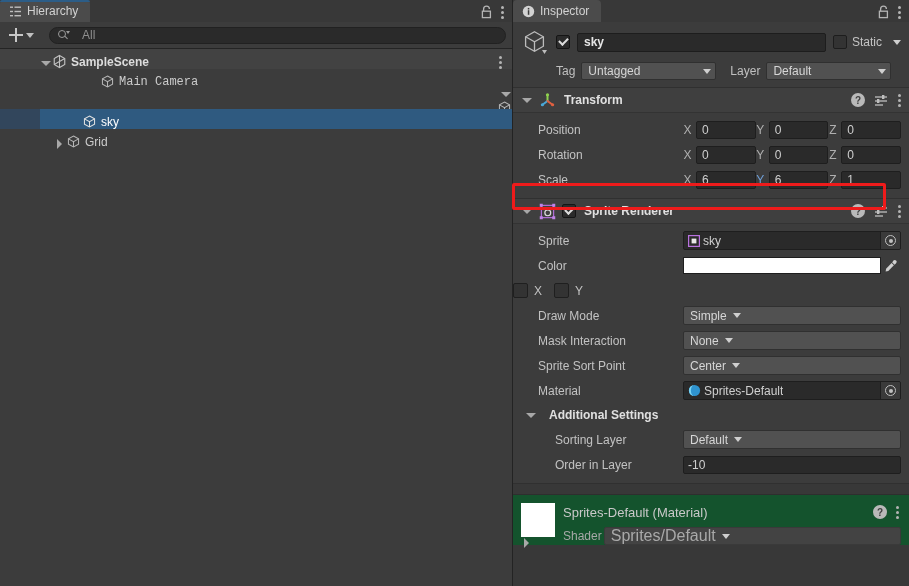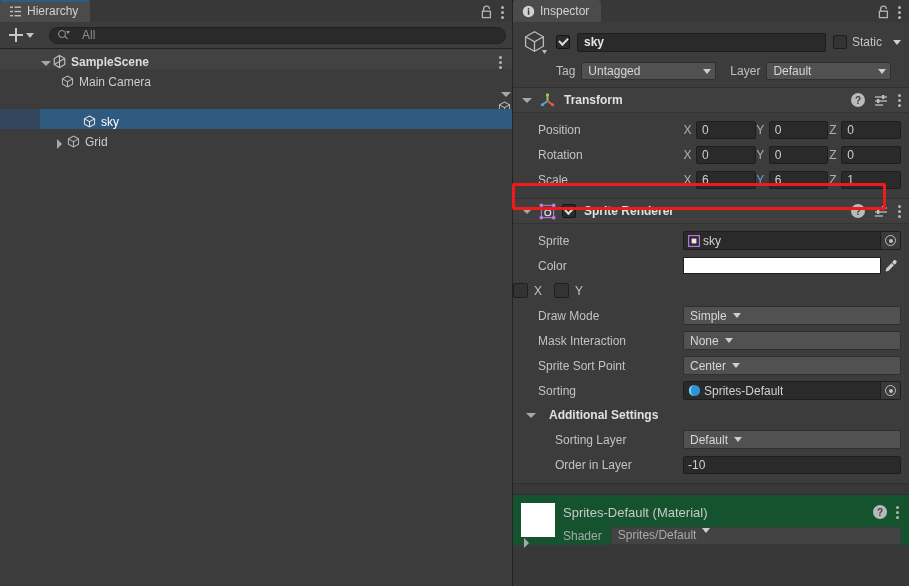"Main Camera" div.h-row { font-family: none -> Liberation Mono, monospace; padding-left: 60px -> 100px }
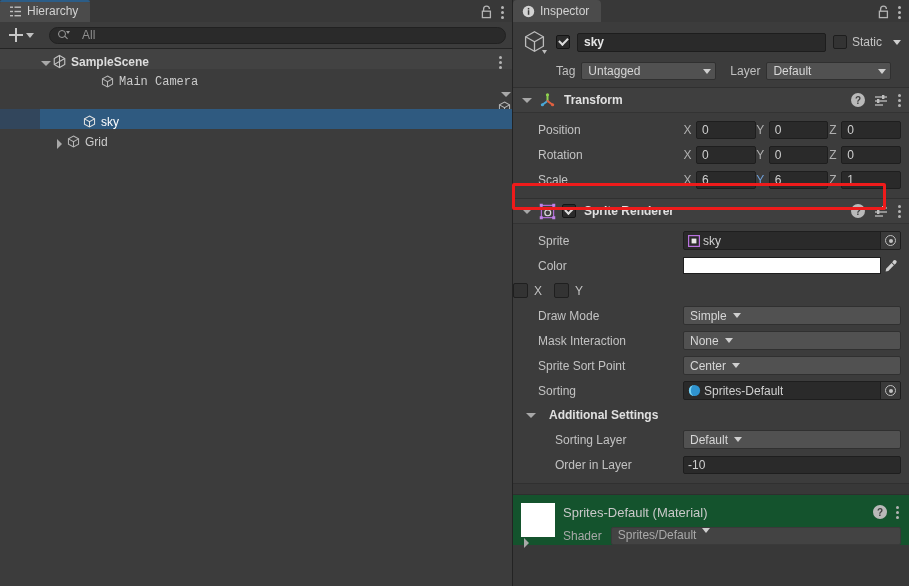"Sorting" span.prop-lbl { text: Sorting -> Material }
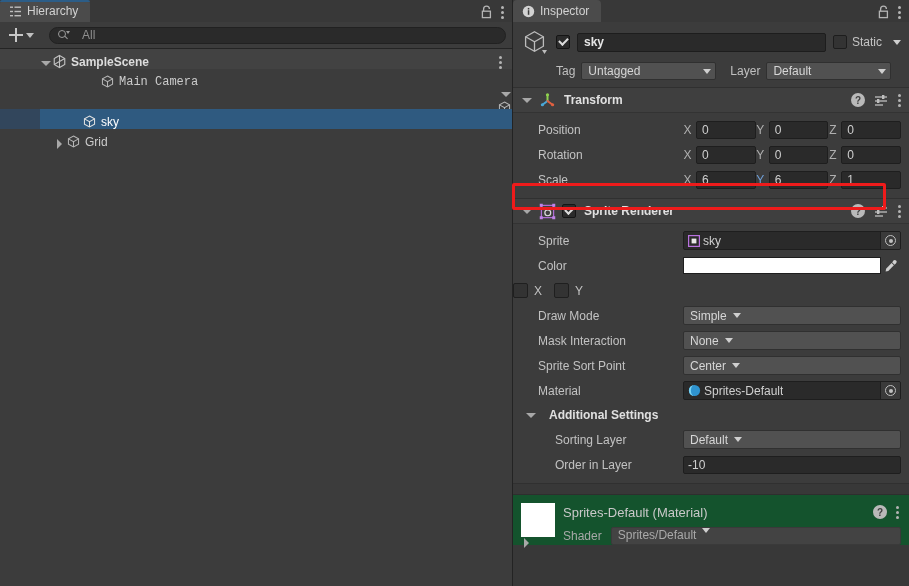"Shader" .mat-shader-row { gap: 9px -> 2px }
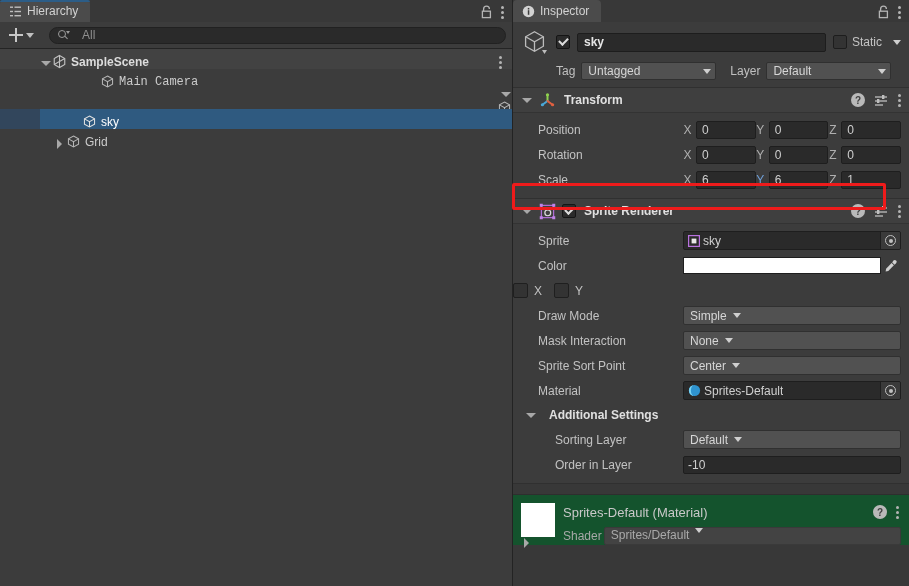"Sprites/Default" .mat-shader-dd { align-items: none -> center; font-size: 12px -> 16px }
